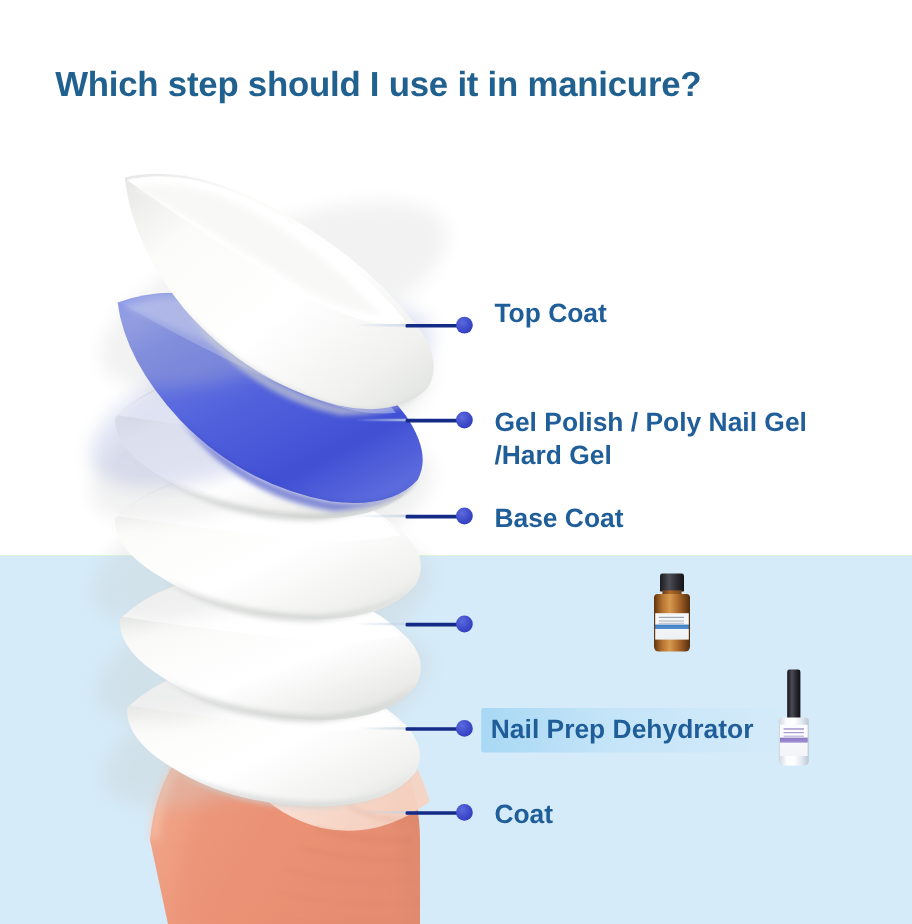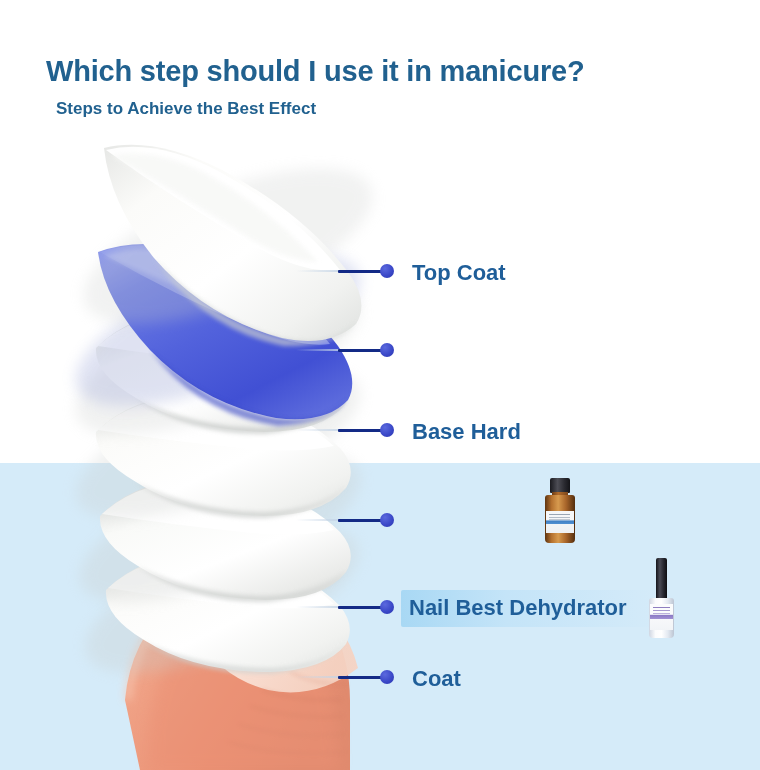"Steps to Achieve the Best" div.subtitle { html: <div>Steps to Achieve the Best Effect</div> -> none }
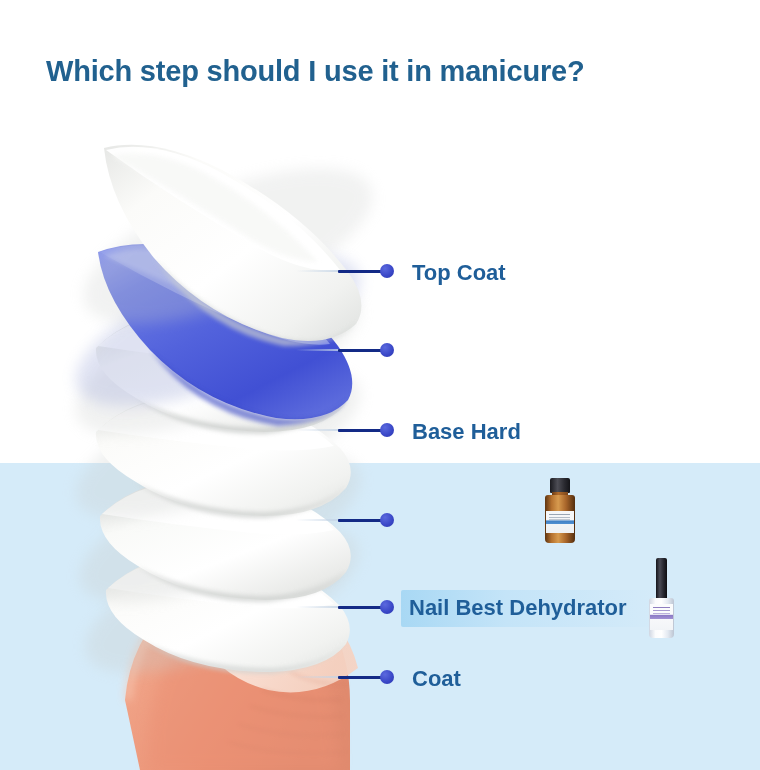"Top Coat" div.label { top: 259px -> 247px }
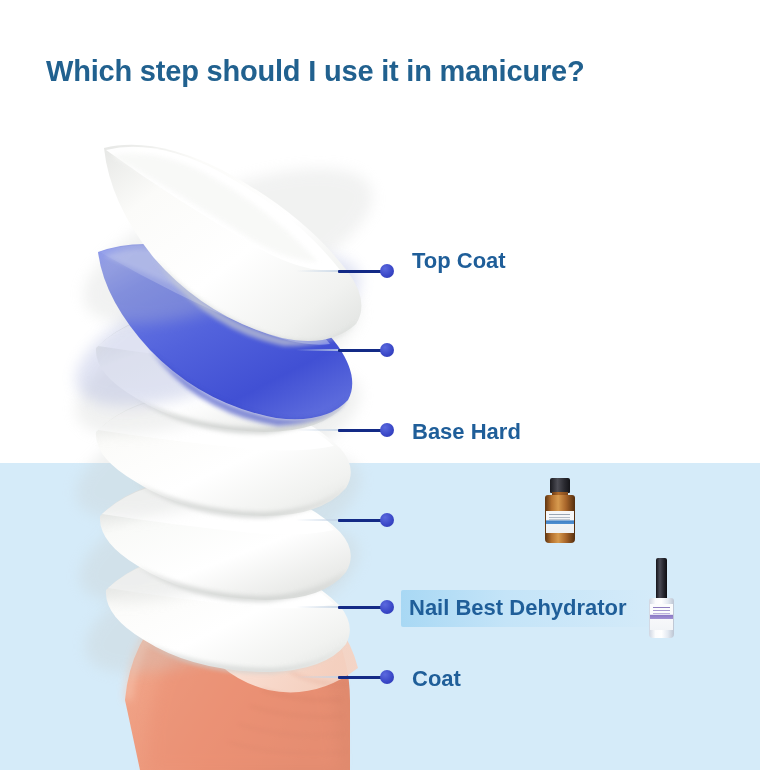"Gel Polish / Poly Nail" div.label { html: none -> <div>Gel Polish / Poly Nail Gel /Hard Gel</div> }
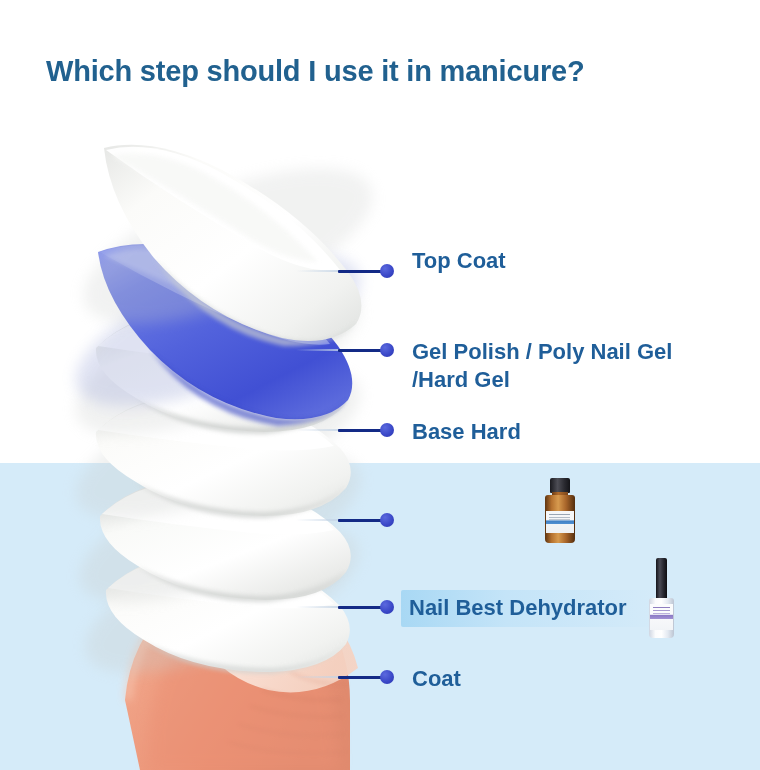"Base Hard" div.label { text: Hard -> Coat }
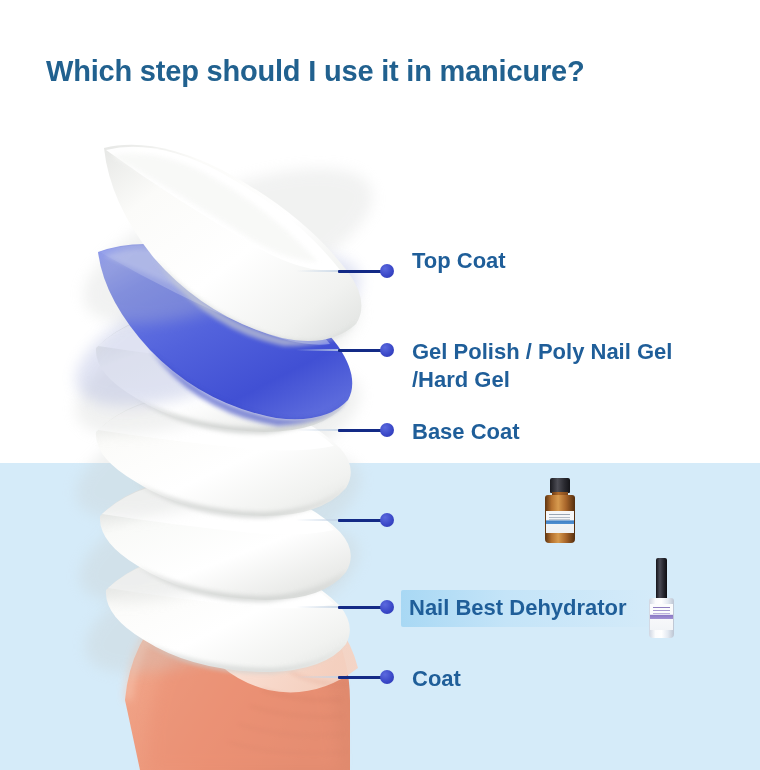"Nail Best Dehydrator" div.label { text: Best -> Prep }
